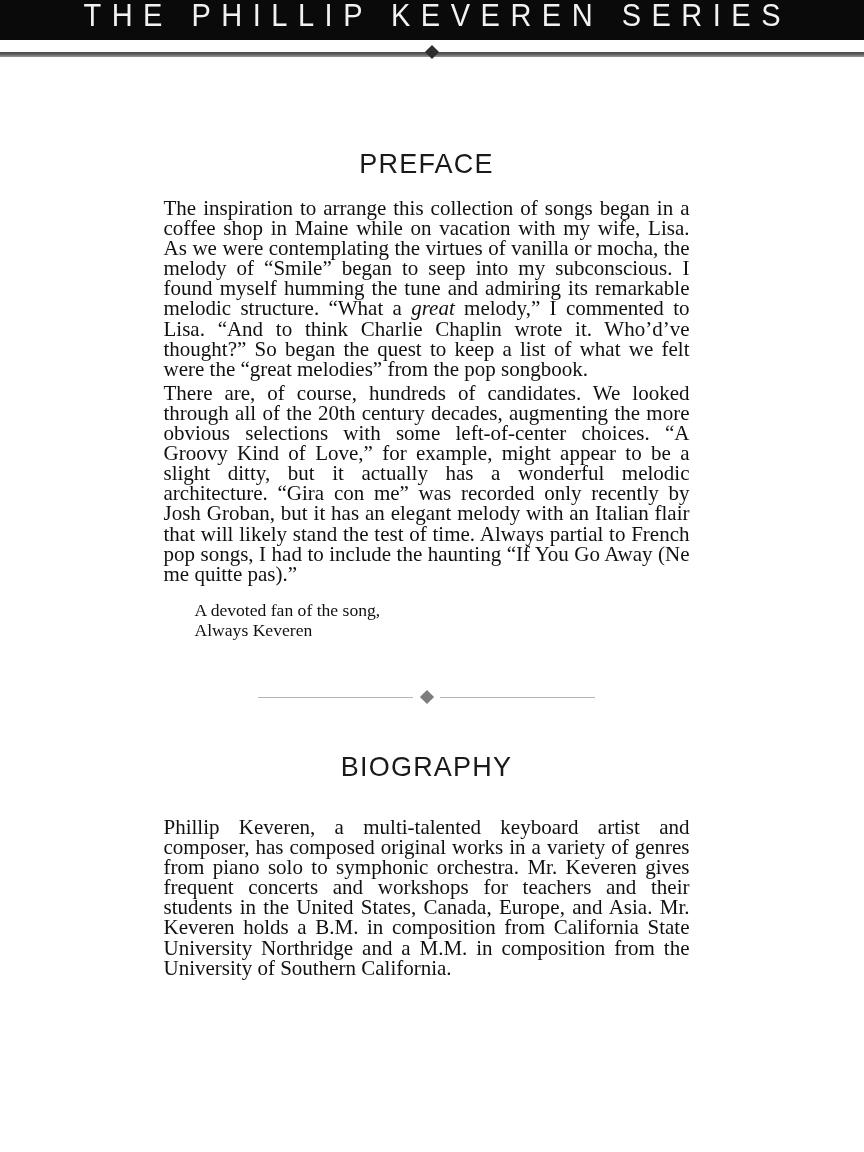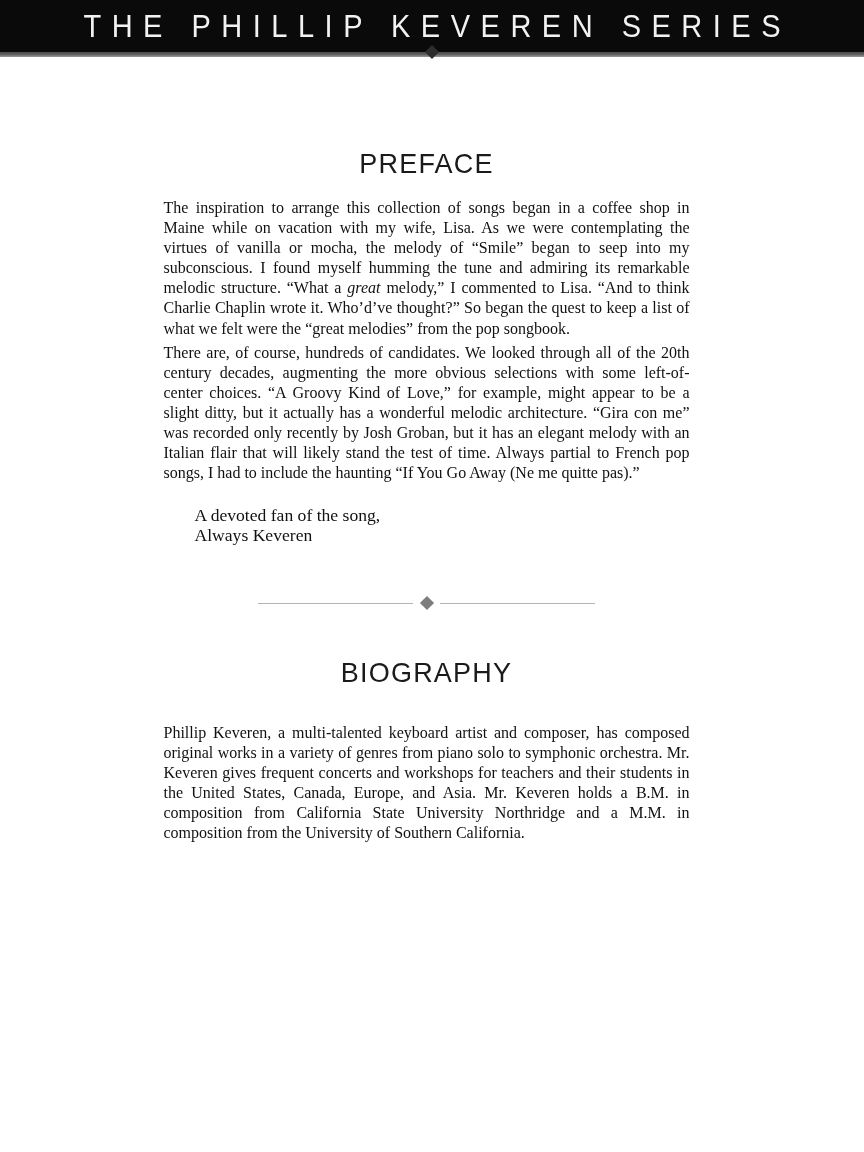"THE PHILLIP KEVEREN SERIES" .banner { align-items: center -> none; height: 52px -> 40px }
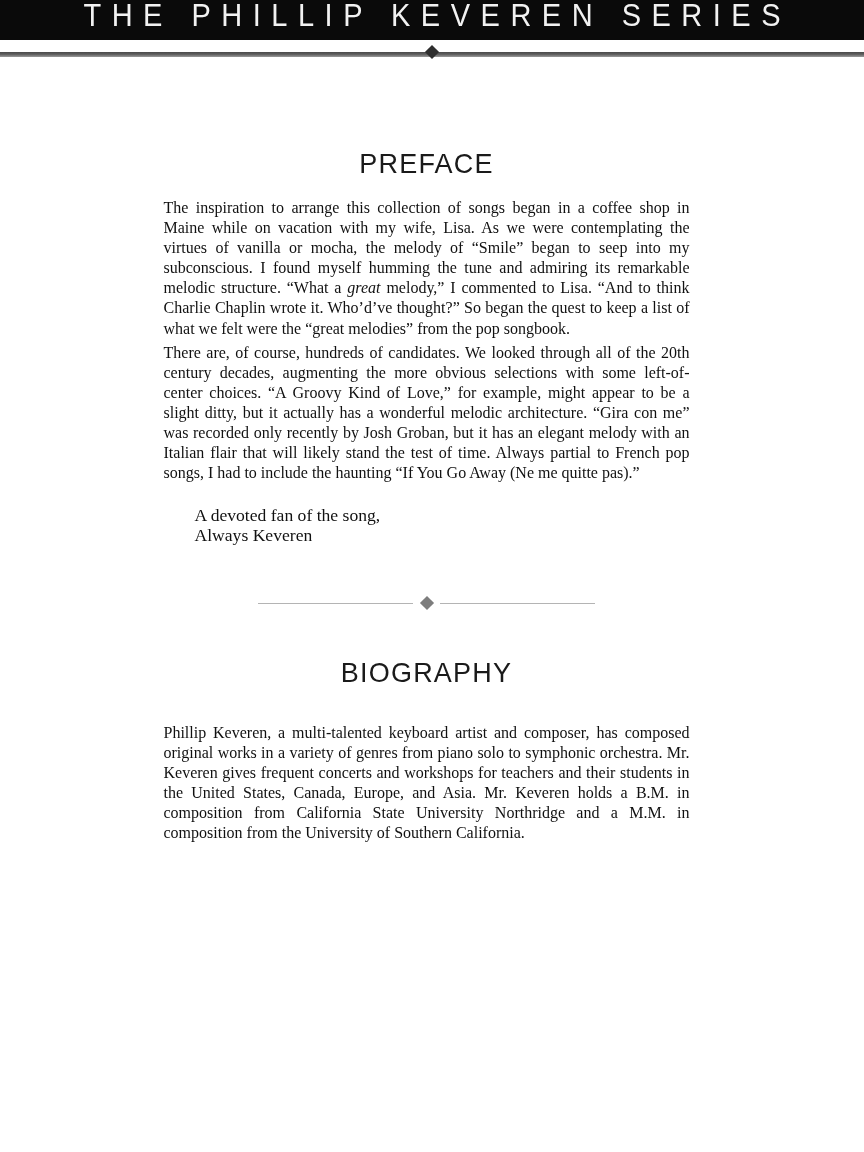"The inspiration to arrange this" .body-text { font-size: 16px -> 21px }
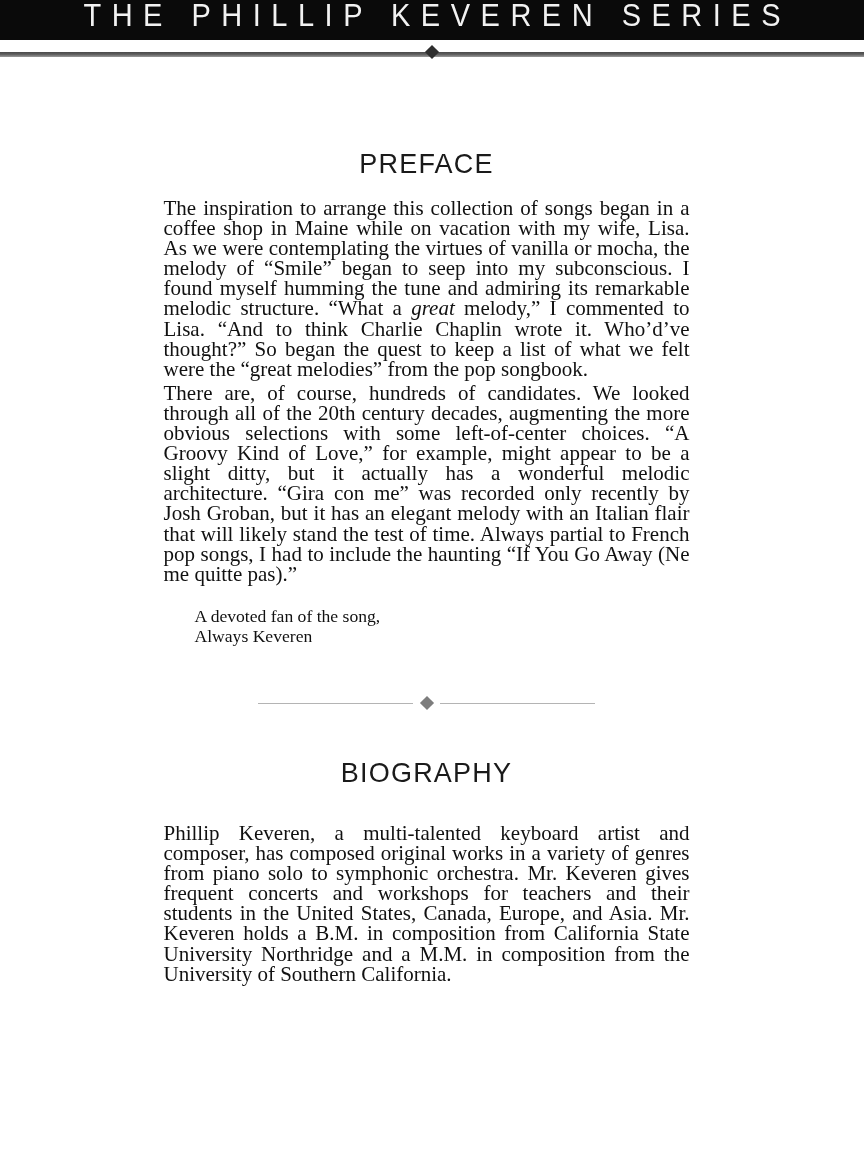"A devoted fan of the" .signature { margin-top: 22px -> 16px }
